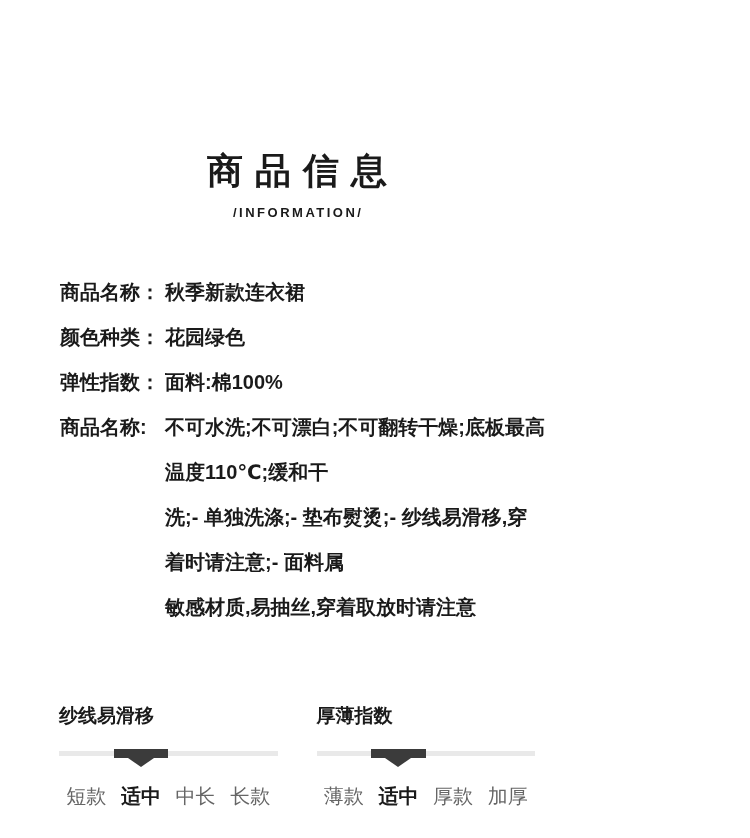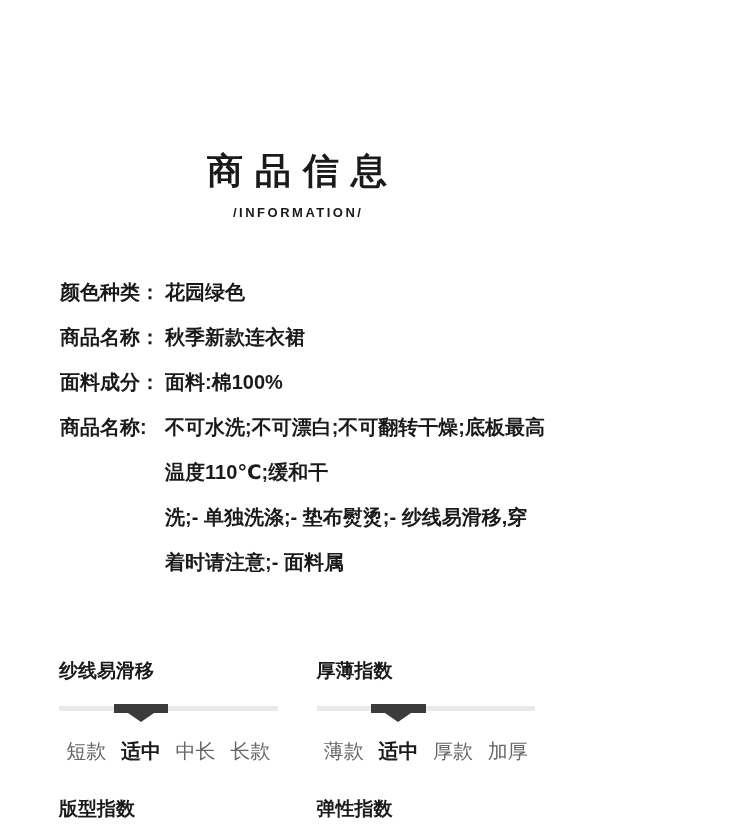"颜色种类：" div.detail-row { order: before "商品名称：" -> after "商品名称：" }
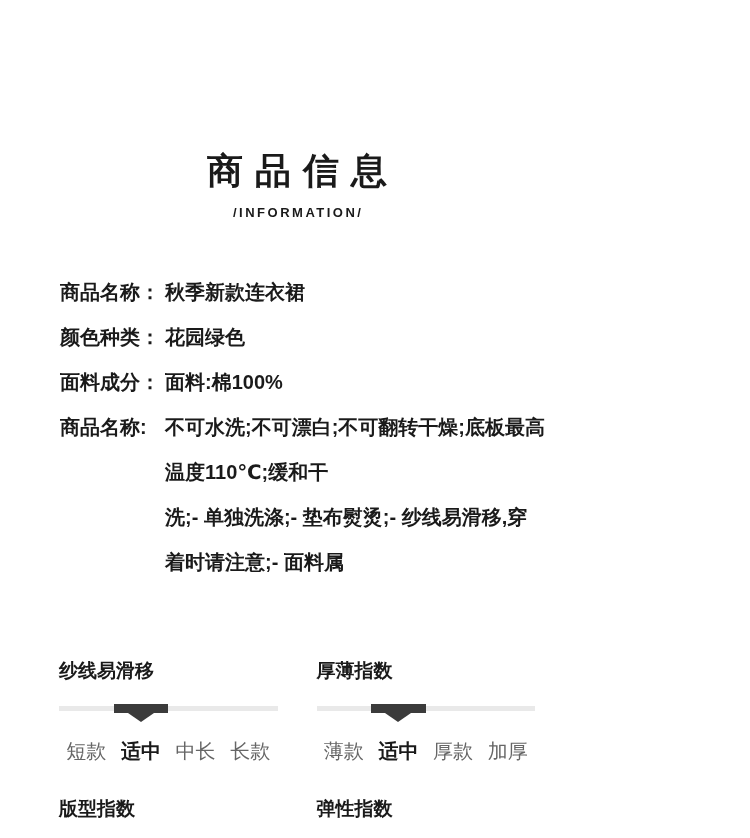"面料成分：" div.detail-label { text: 面料成分 -> 弹性指数 }
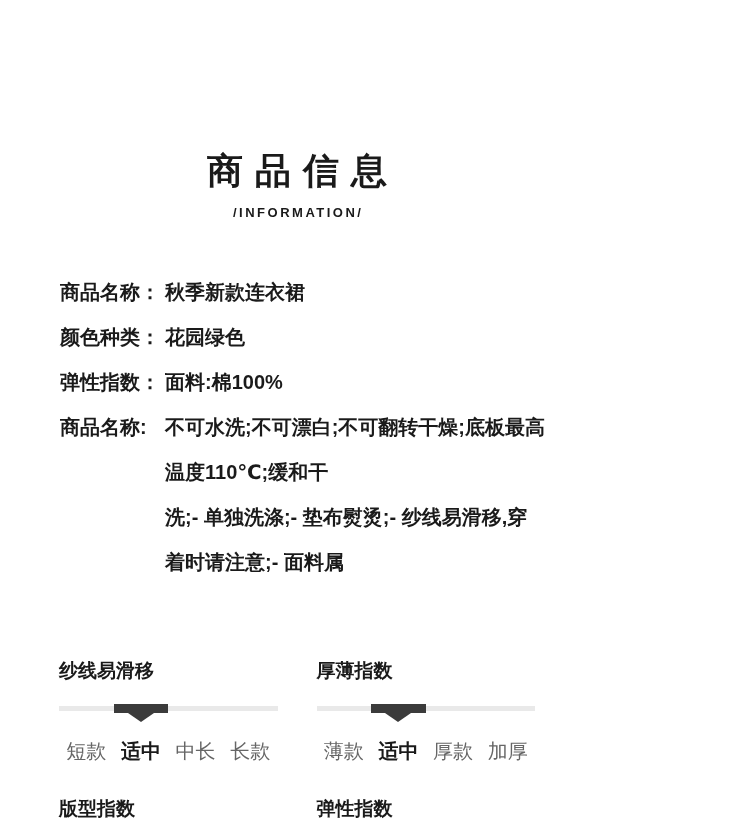"敏感材质,易抽丝,穿着取放时请注意" div { html: none -> <div>敏感材质,易抽丝,穿着取放时请注意</div> }
